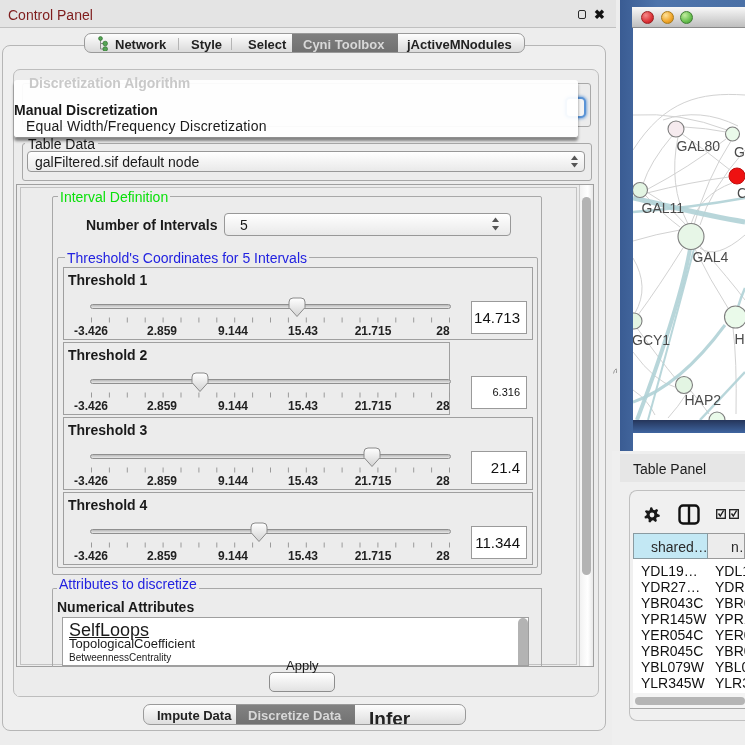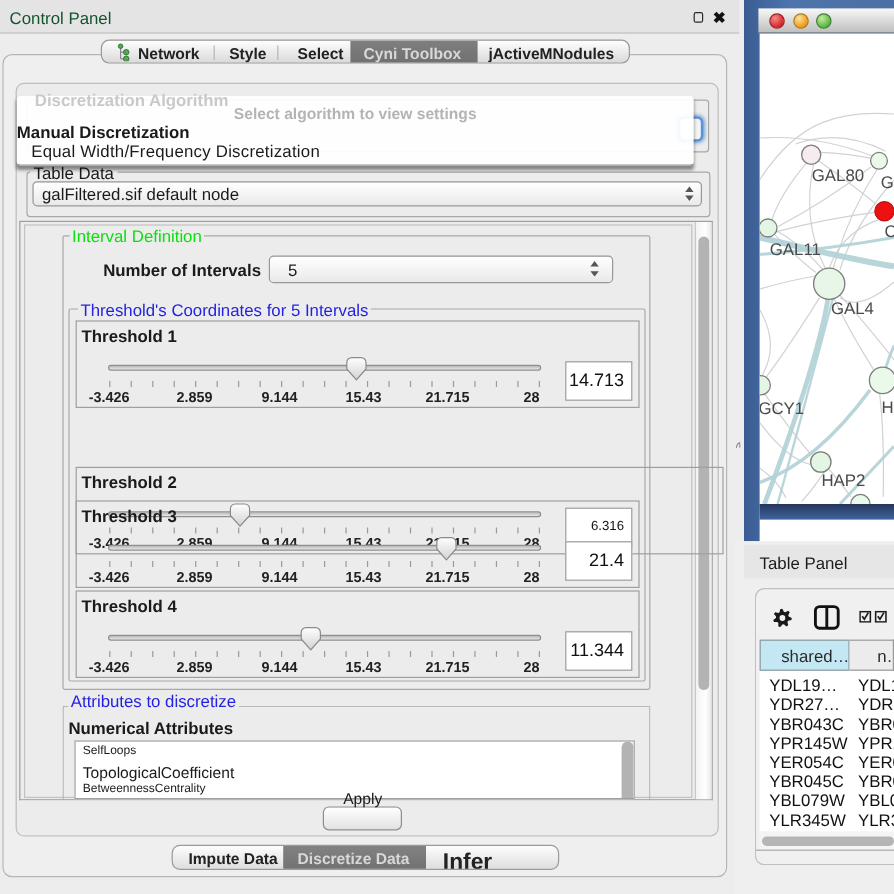"Control Panel" div.abs { color: #14532d -> #7f1d1d }
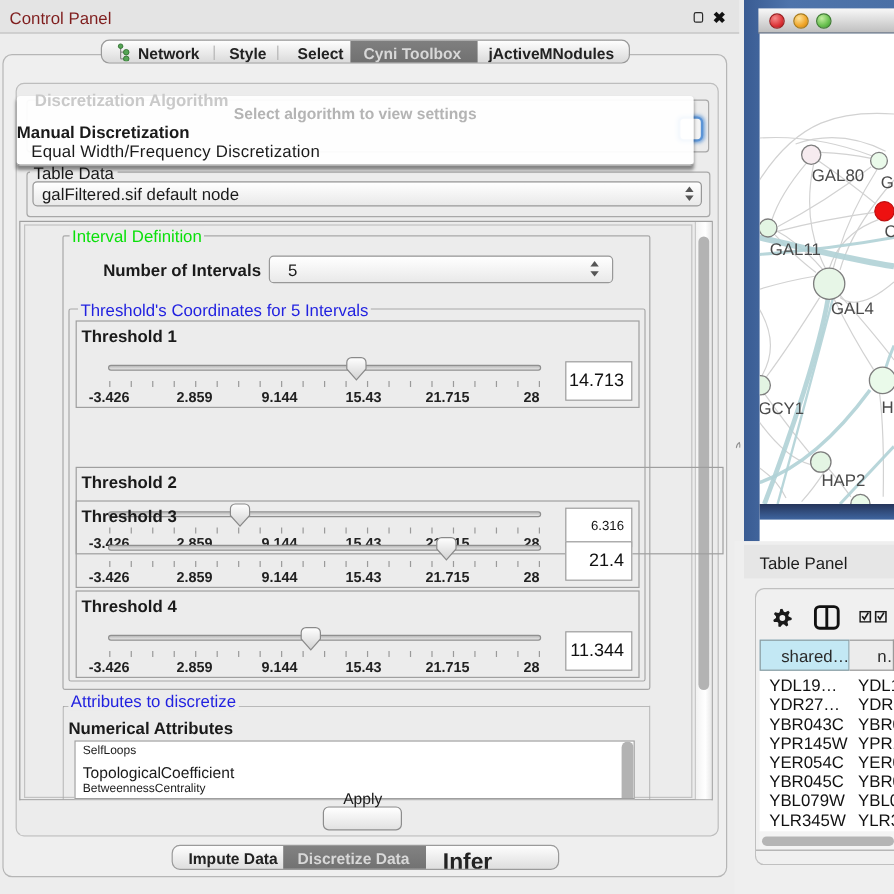"Select algorithm to view settings" div.abs { html: <div>Select algorithm to view settings</div> -> none }
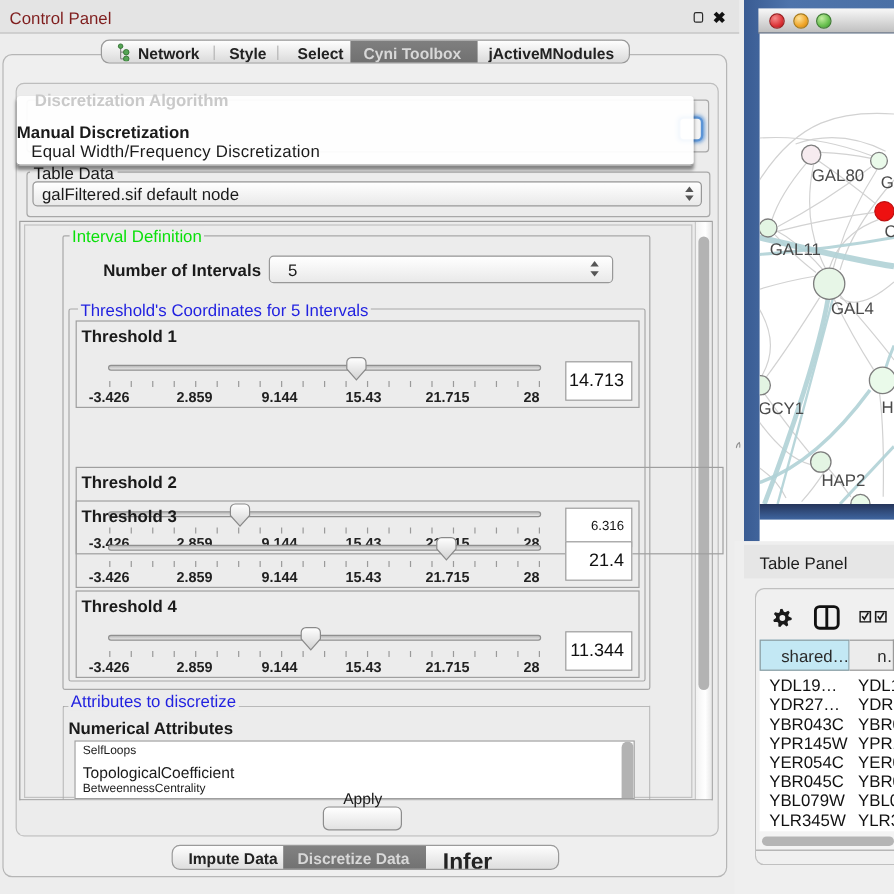"Threshold 2" div.abs { margin-top: 47px -> none; width: 540px -> 387px }
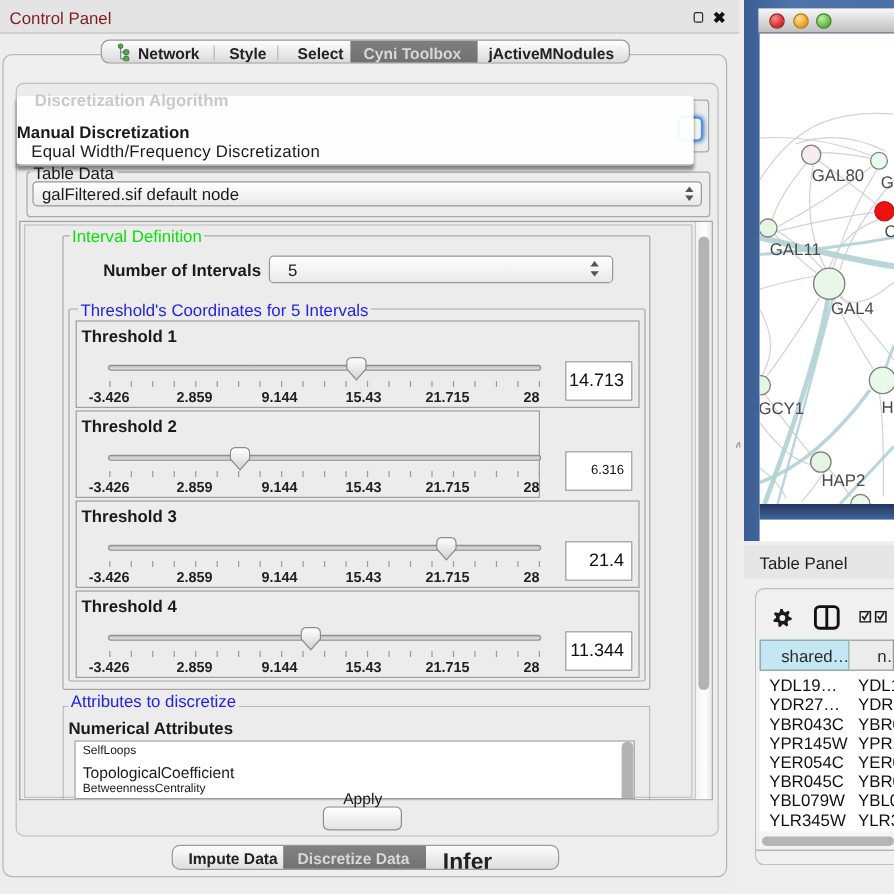"SelfLoops" div.abs { font-size: 10px -> 18px; text-decoration: none -> underline }
